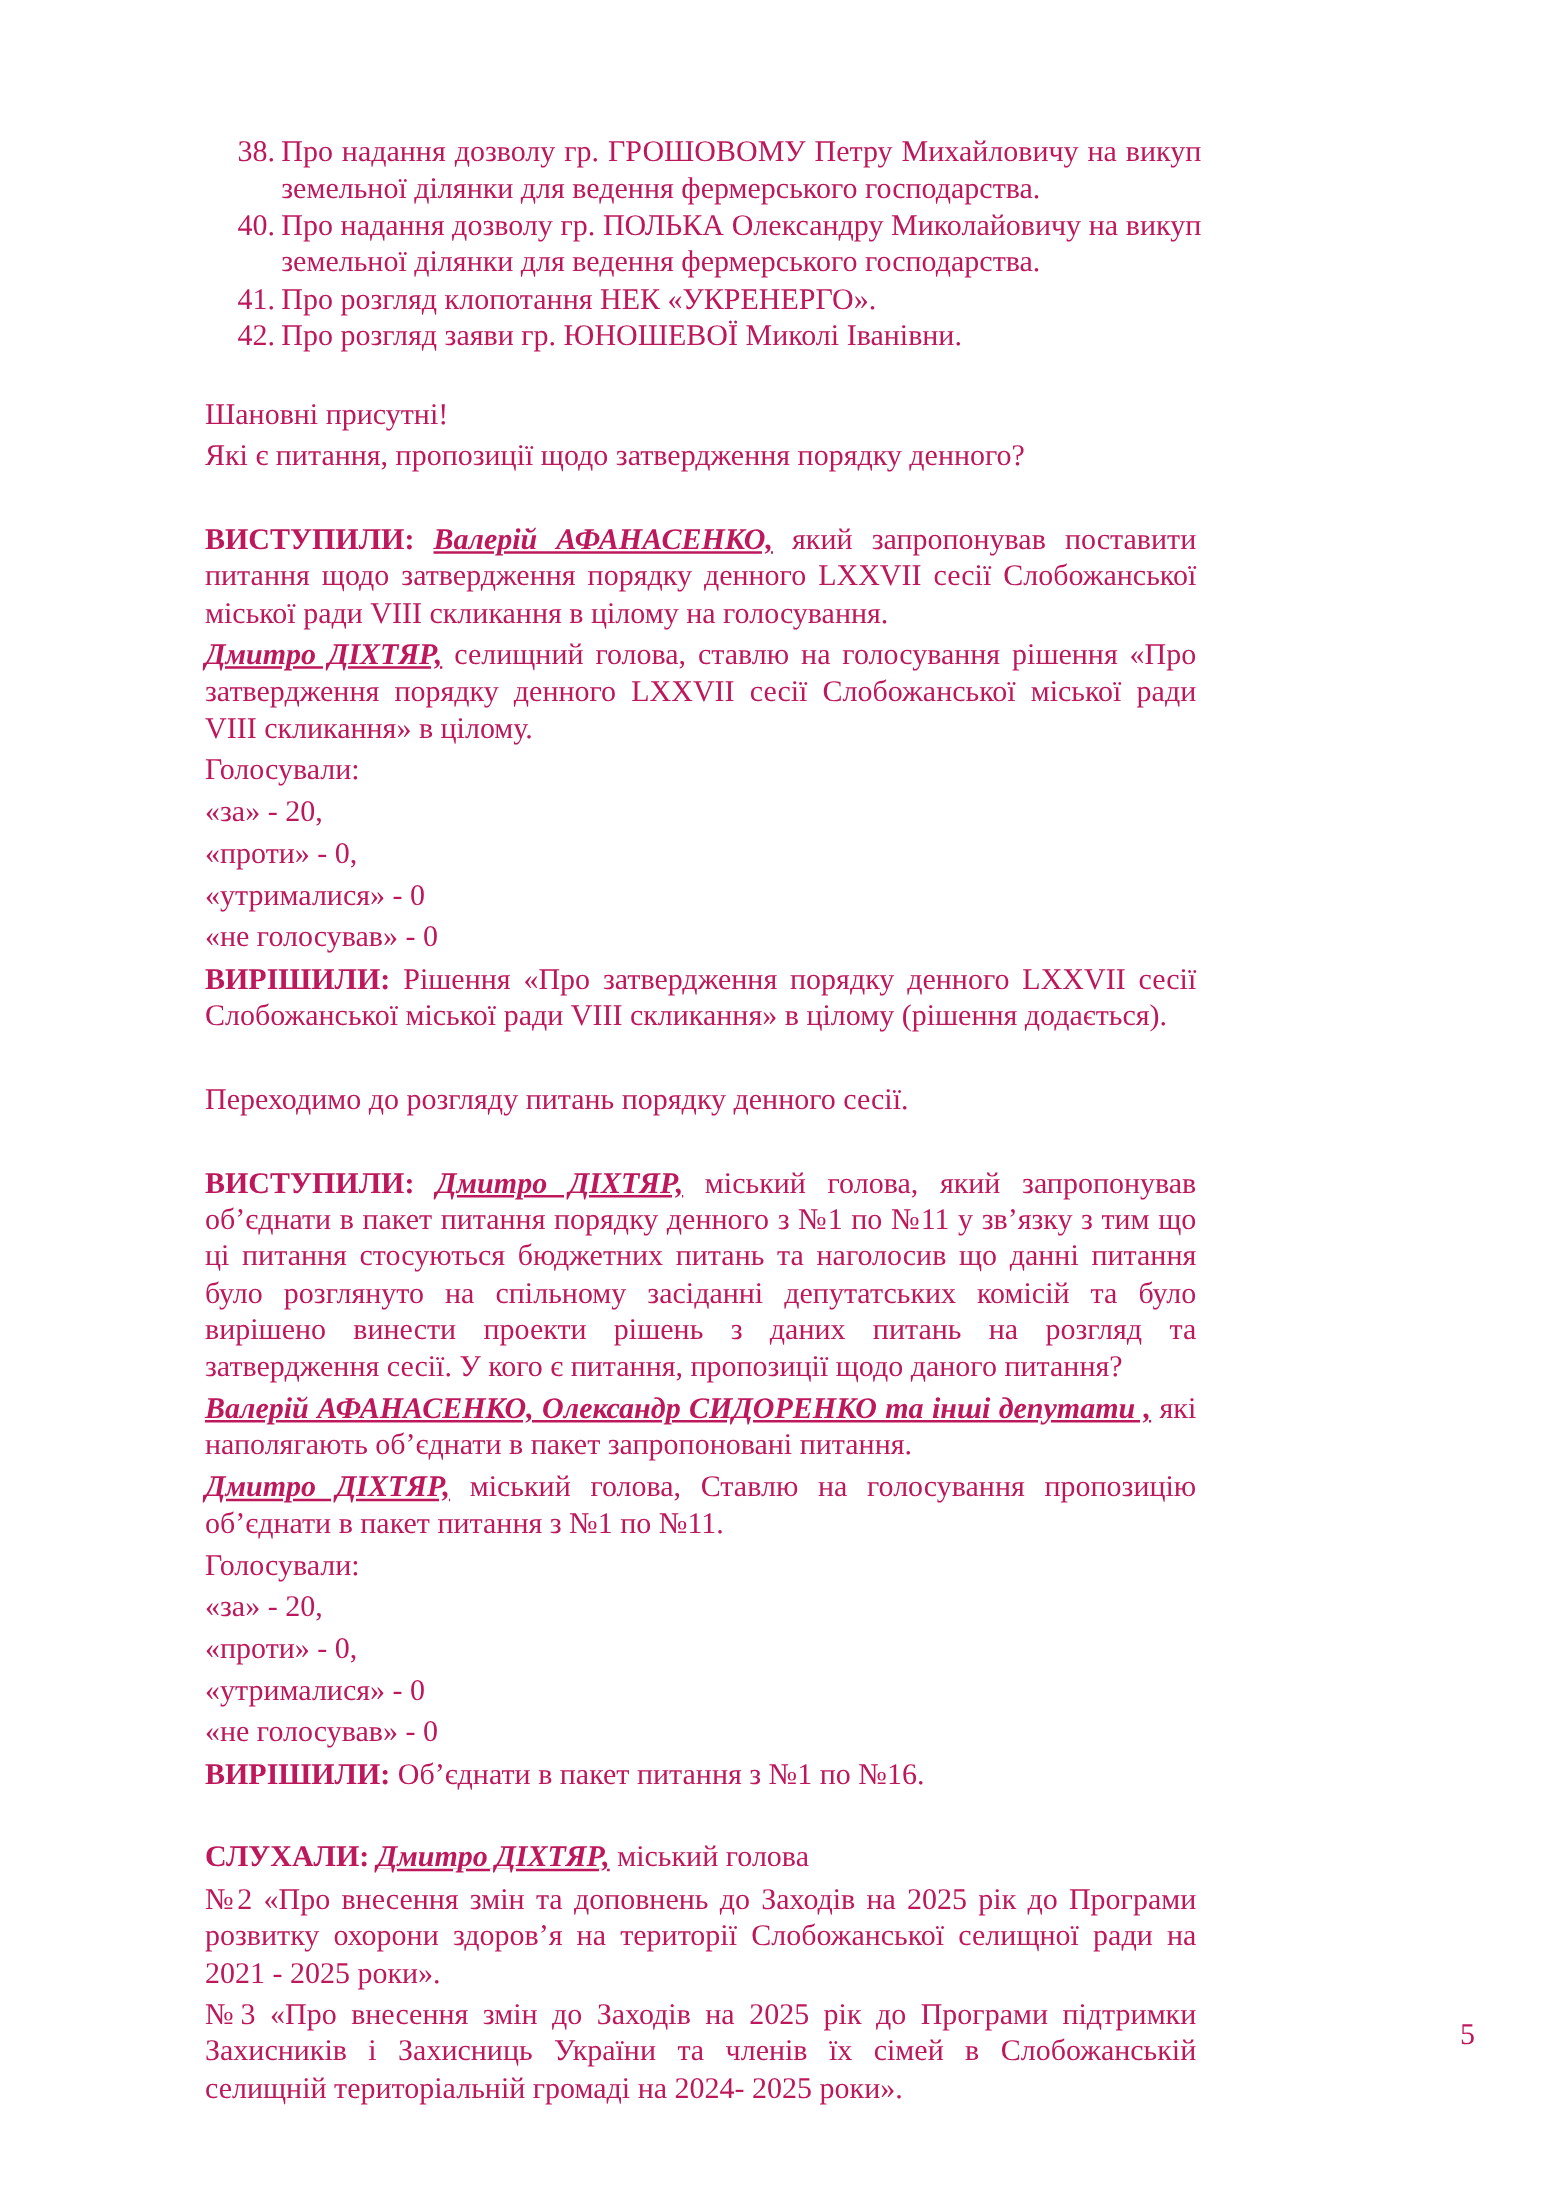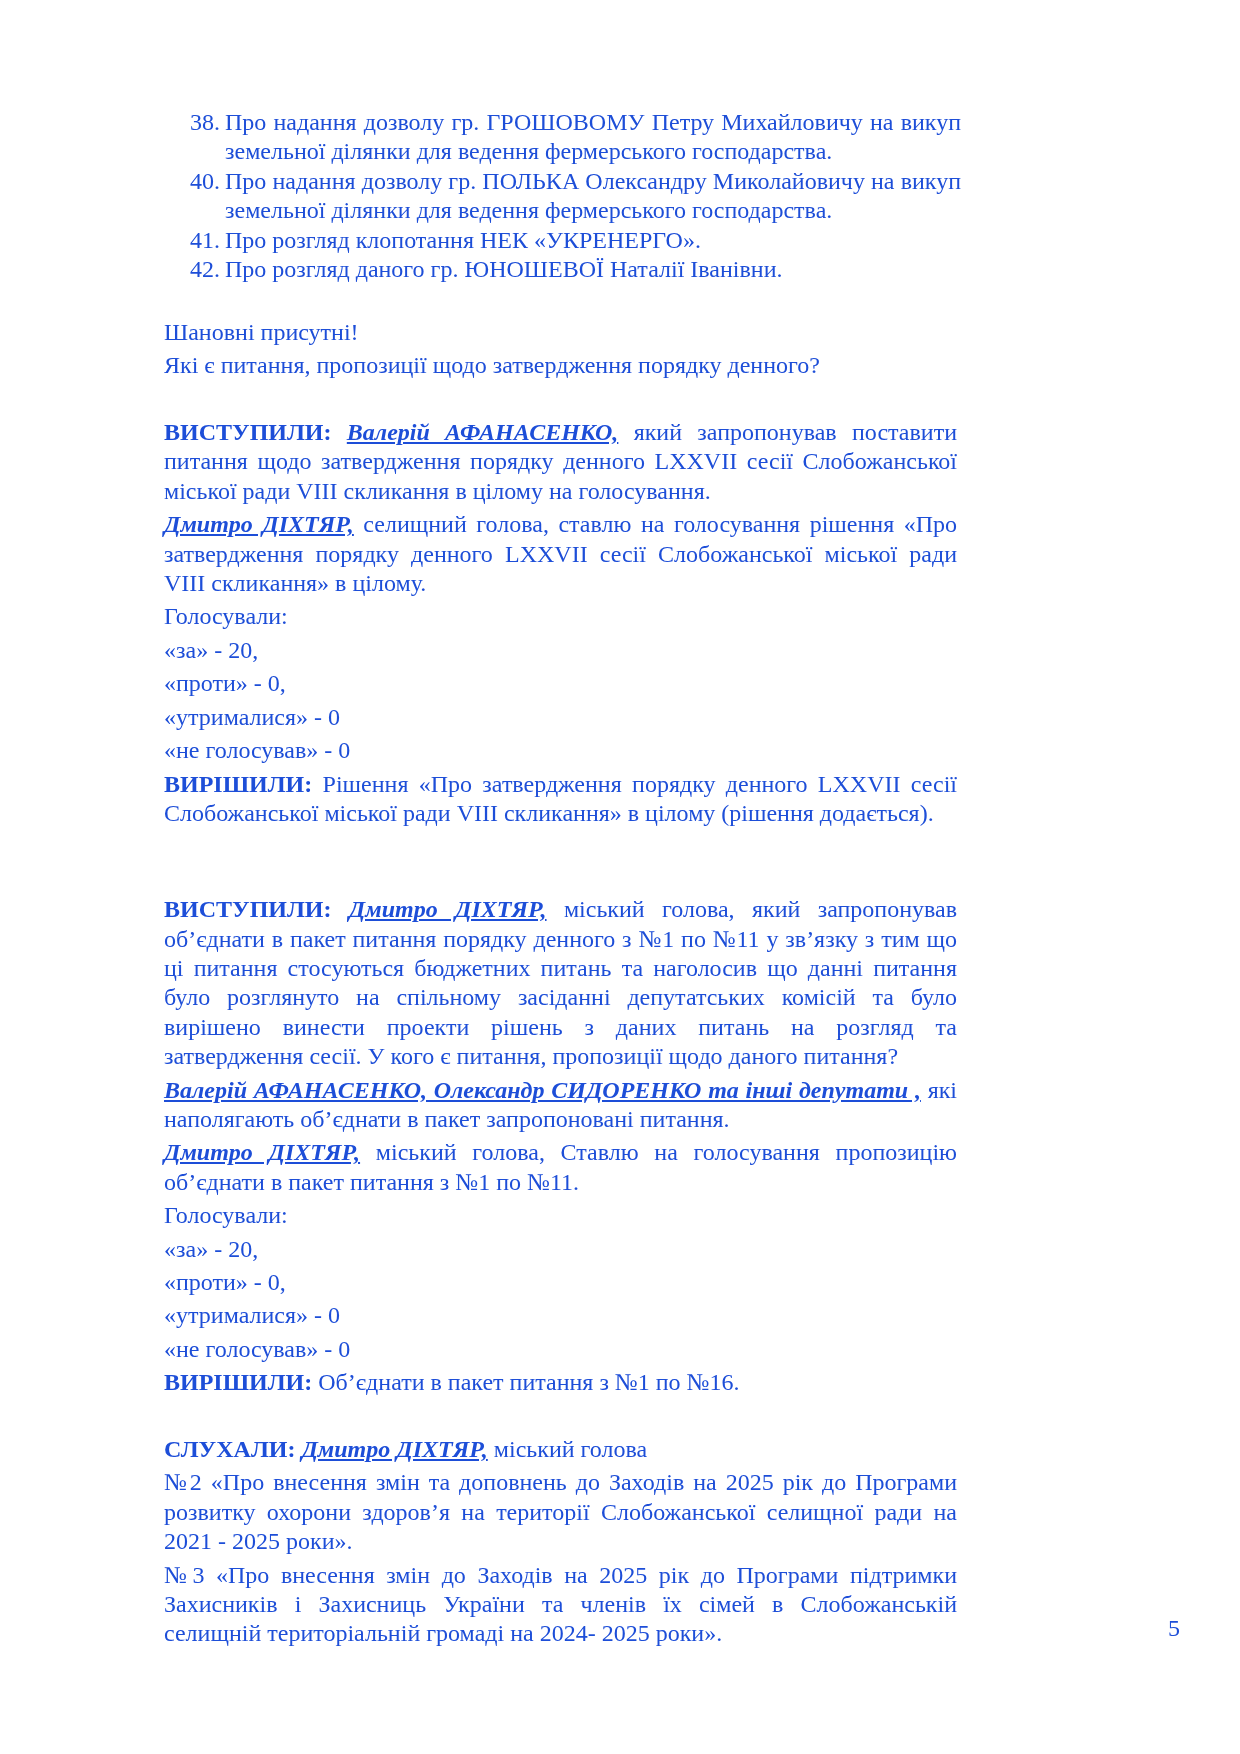"38." .page { color: #1d4ed8 -> #be185d }
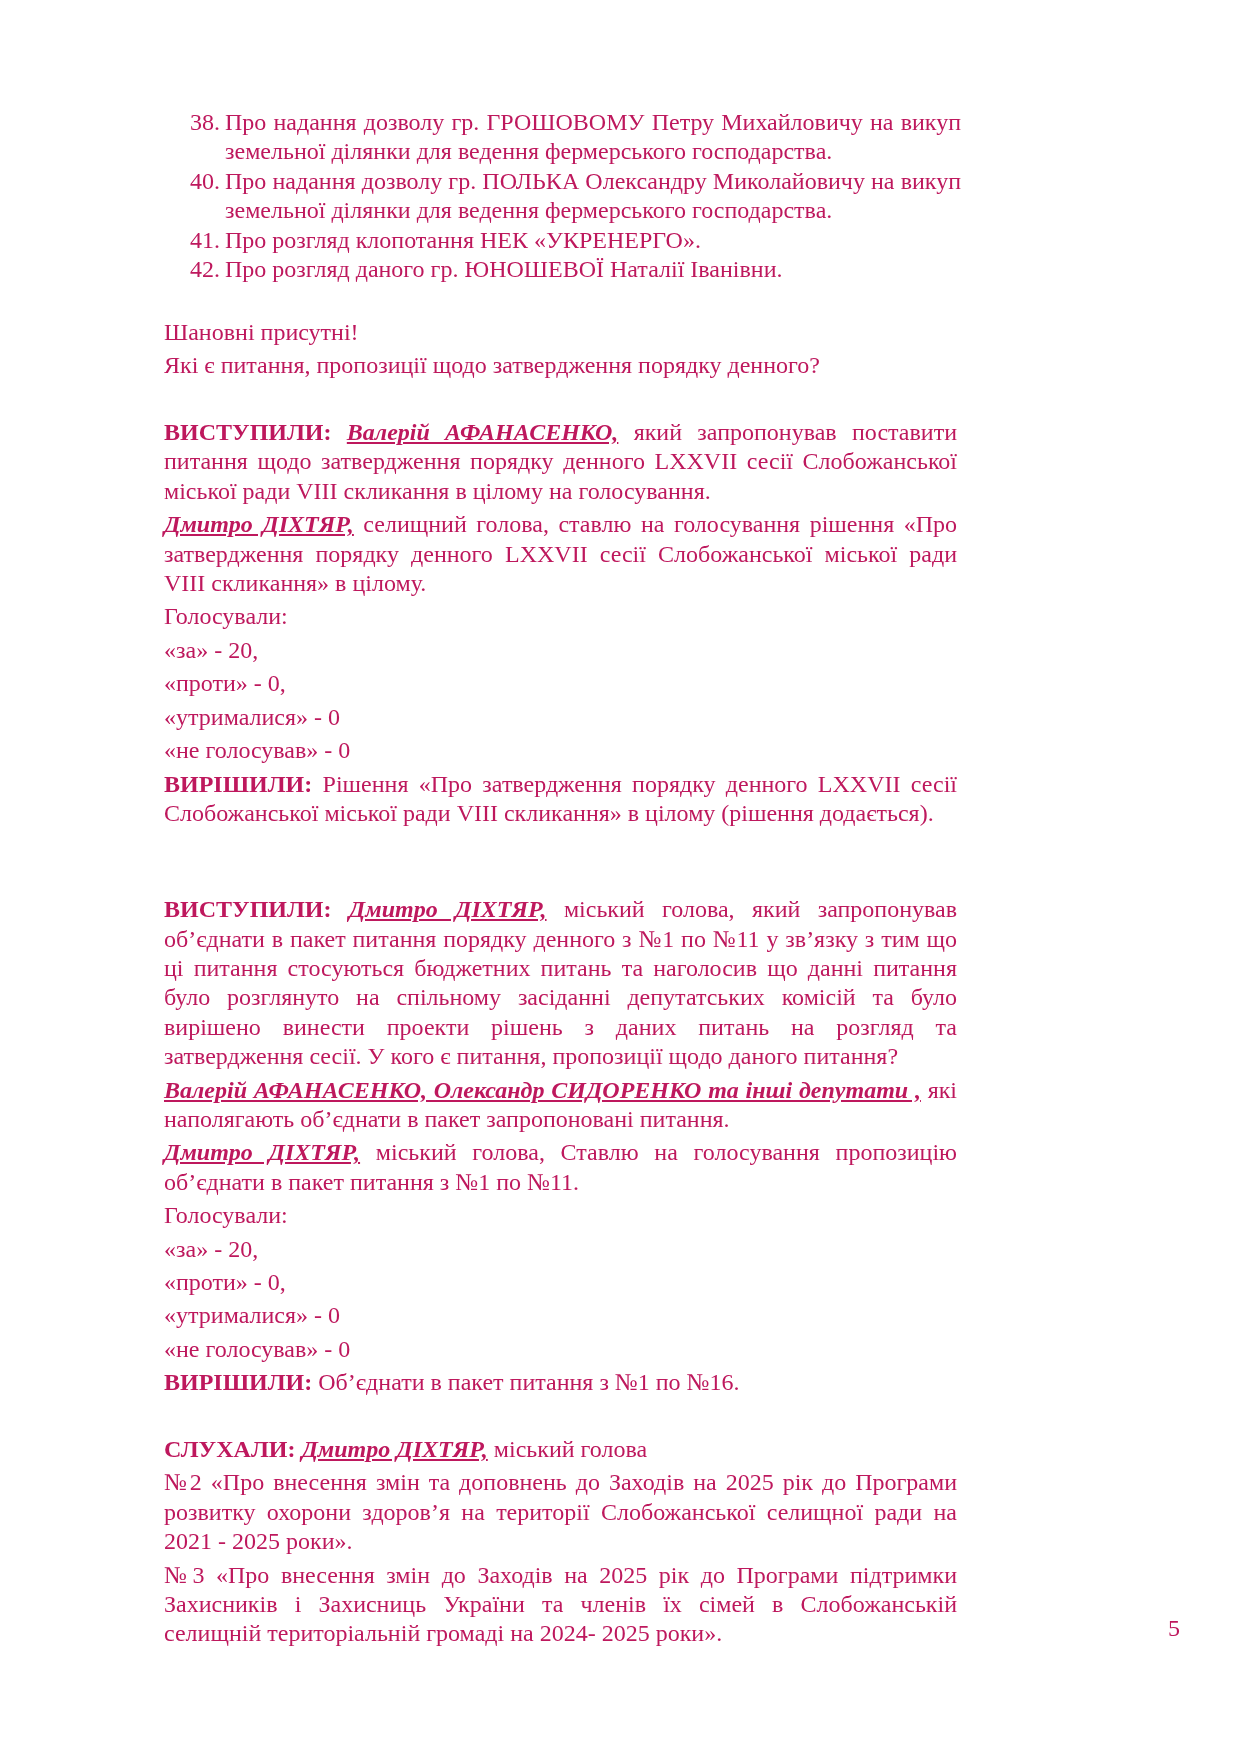"Про розгляд даного гр. ЮНОШЕВОЇ" span { text: даного гр. ЮНОШЕВОЇ Наталії -> заяви гр. ЮНОШЕВОЇ Миколі }
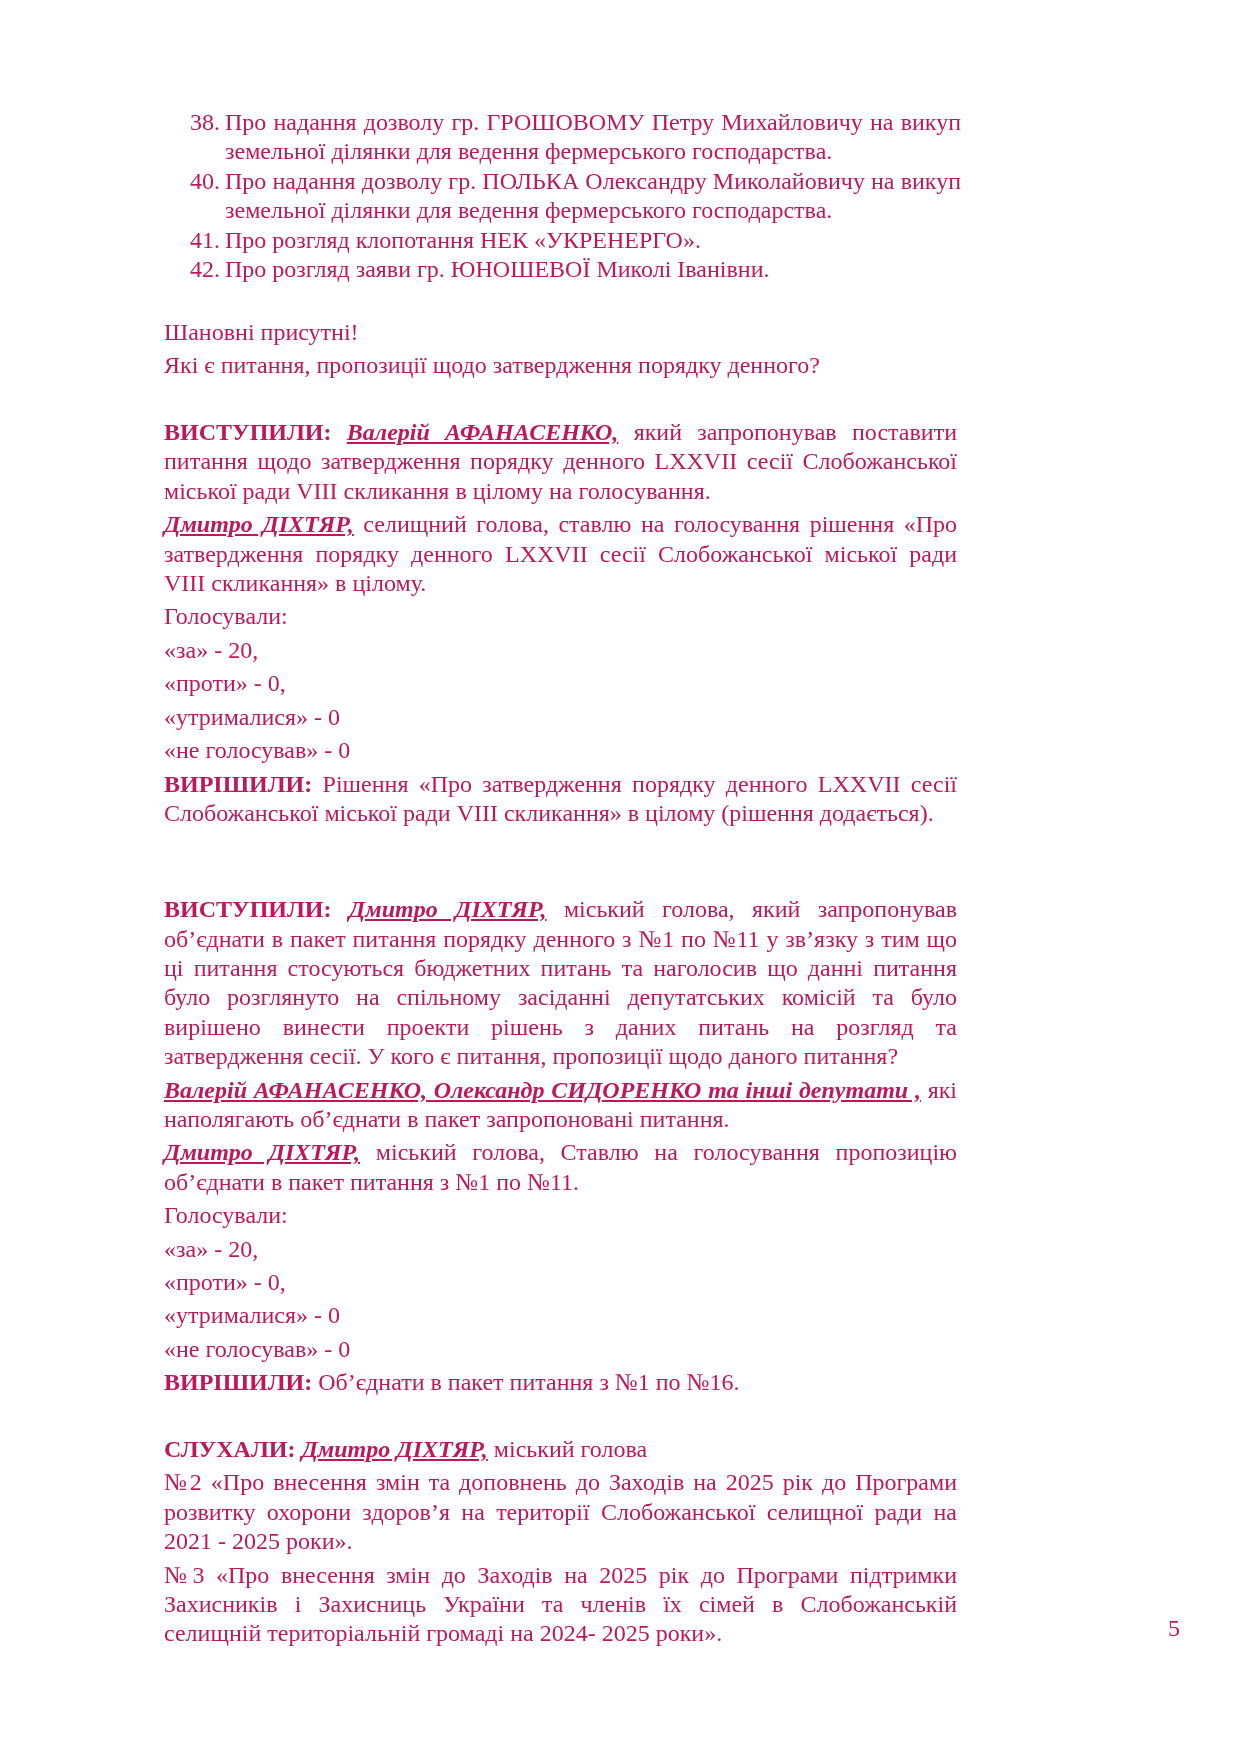"Переходимо до розгляду питань порядку" p { html: none -> <p>Переходимо до розгляду питань порядку денного сесії.</p> }
